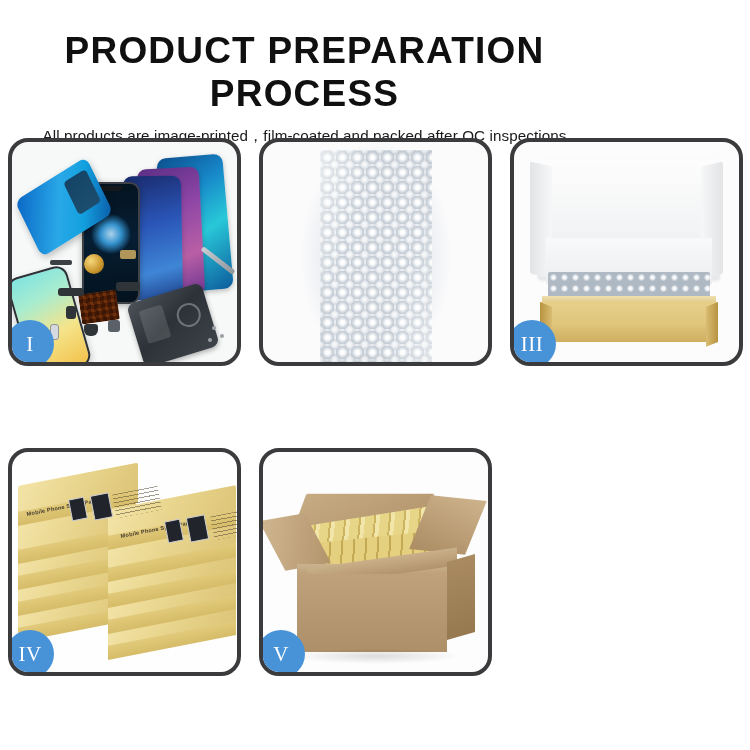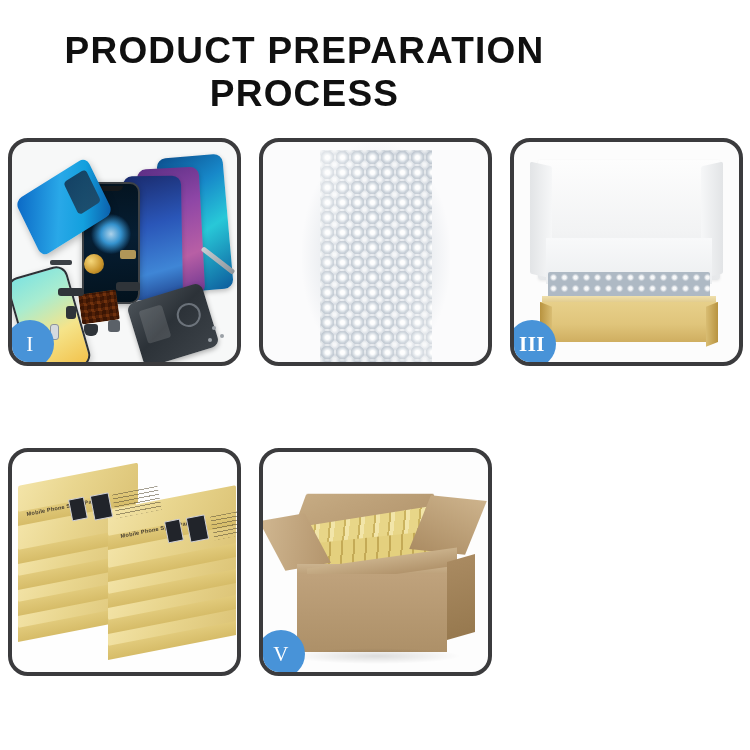"All products are" div.subtitle { html: none -> <div>All products are image-printed，film-coated and packed after QC inspections</div> }
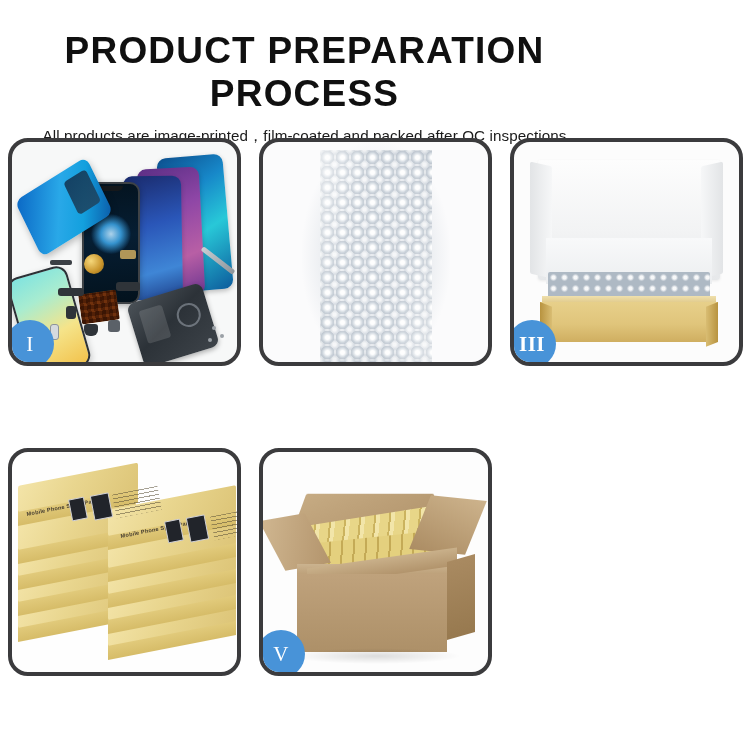"III" .p3 { font-weight: bold -> none }
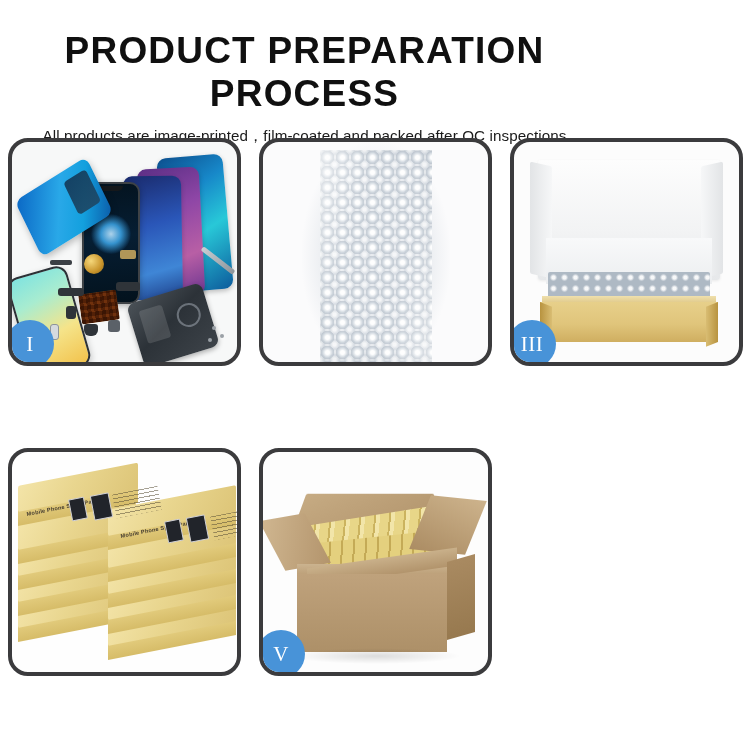"IV" div.badge { html: none -> <div>IV</div> }
